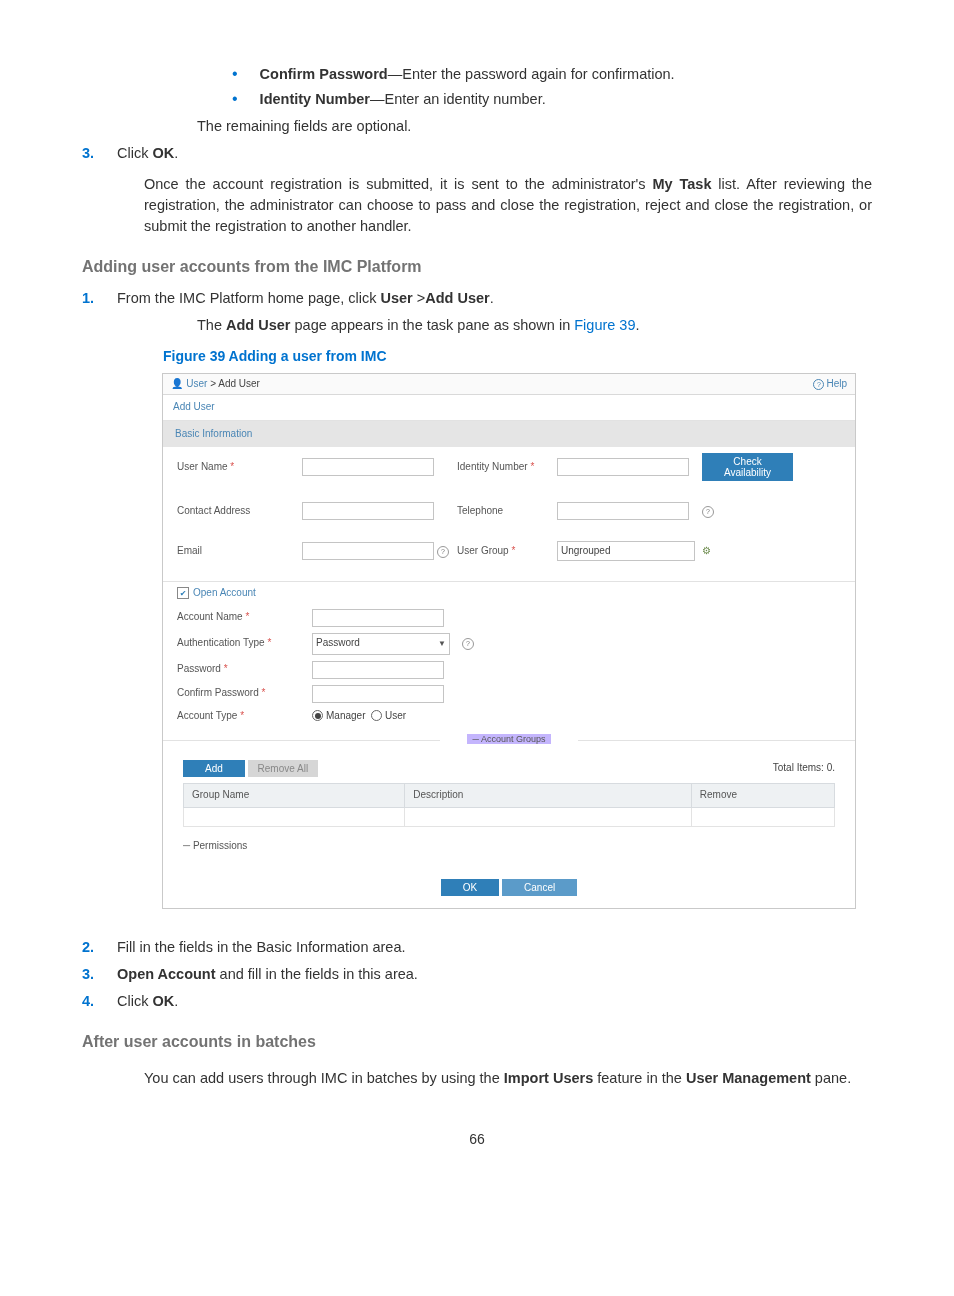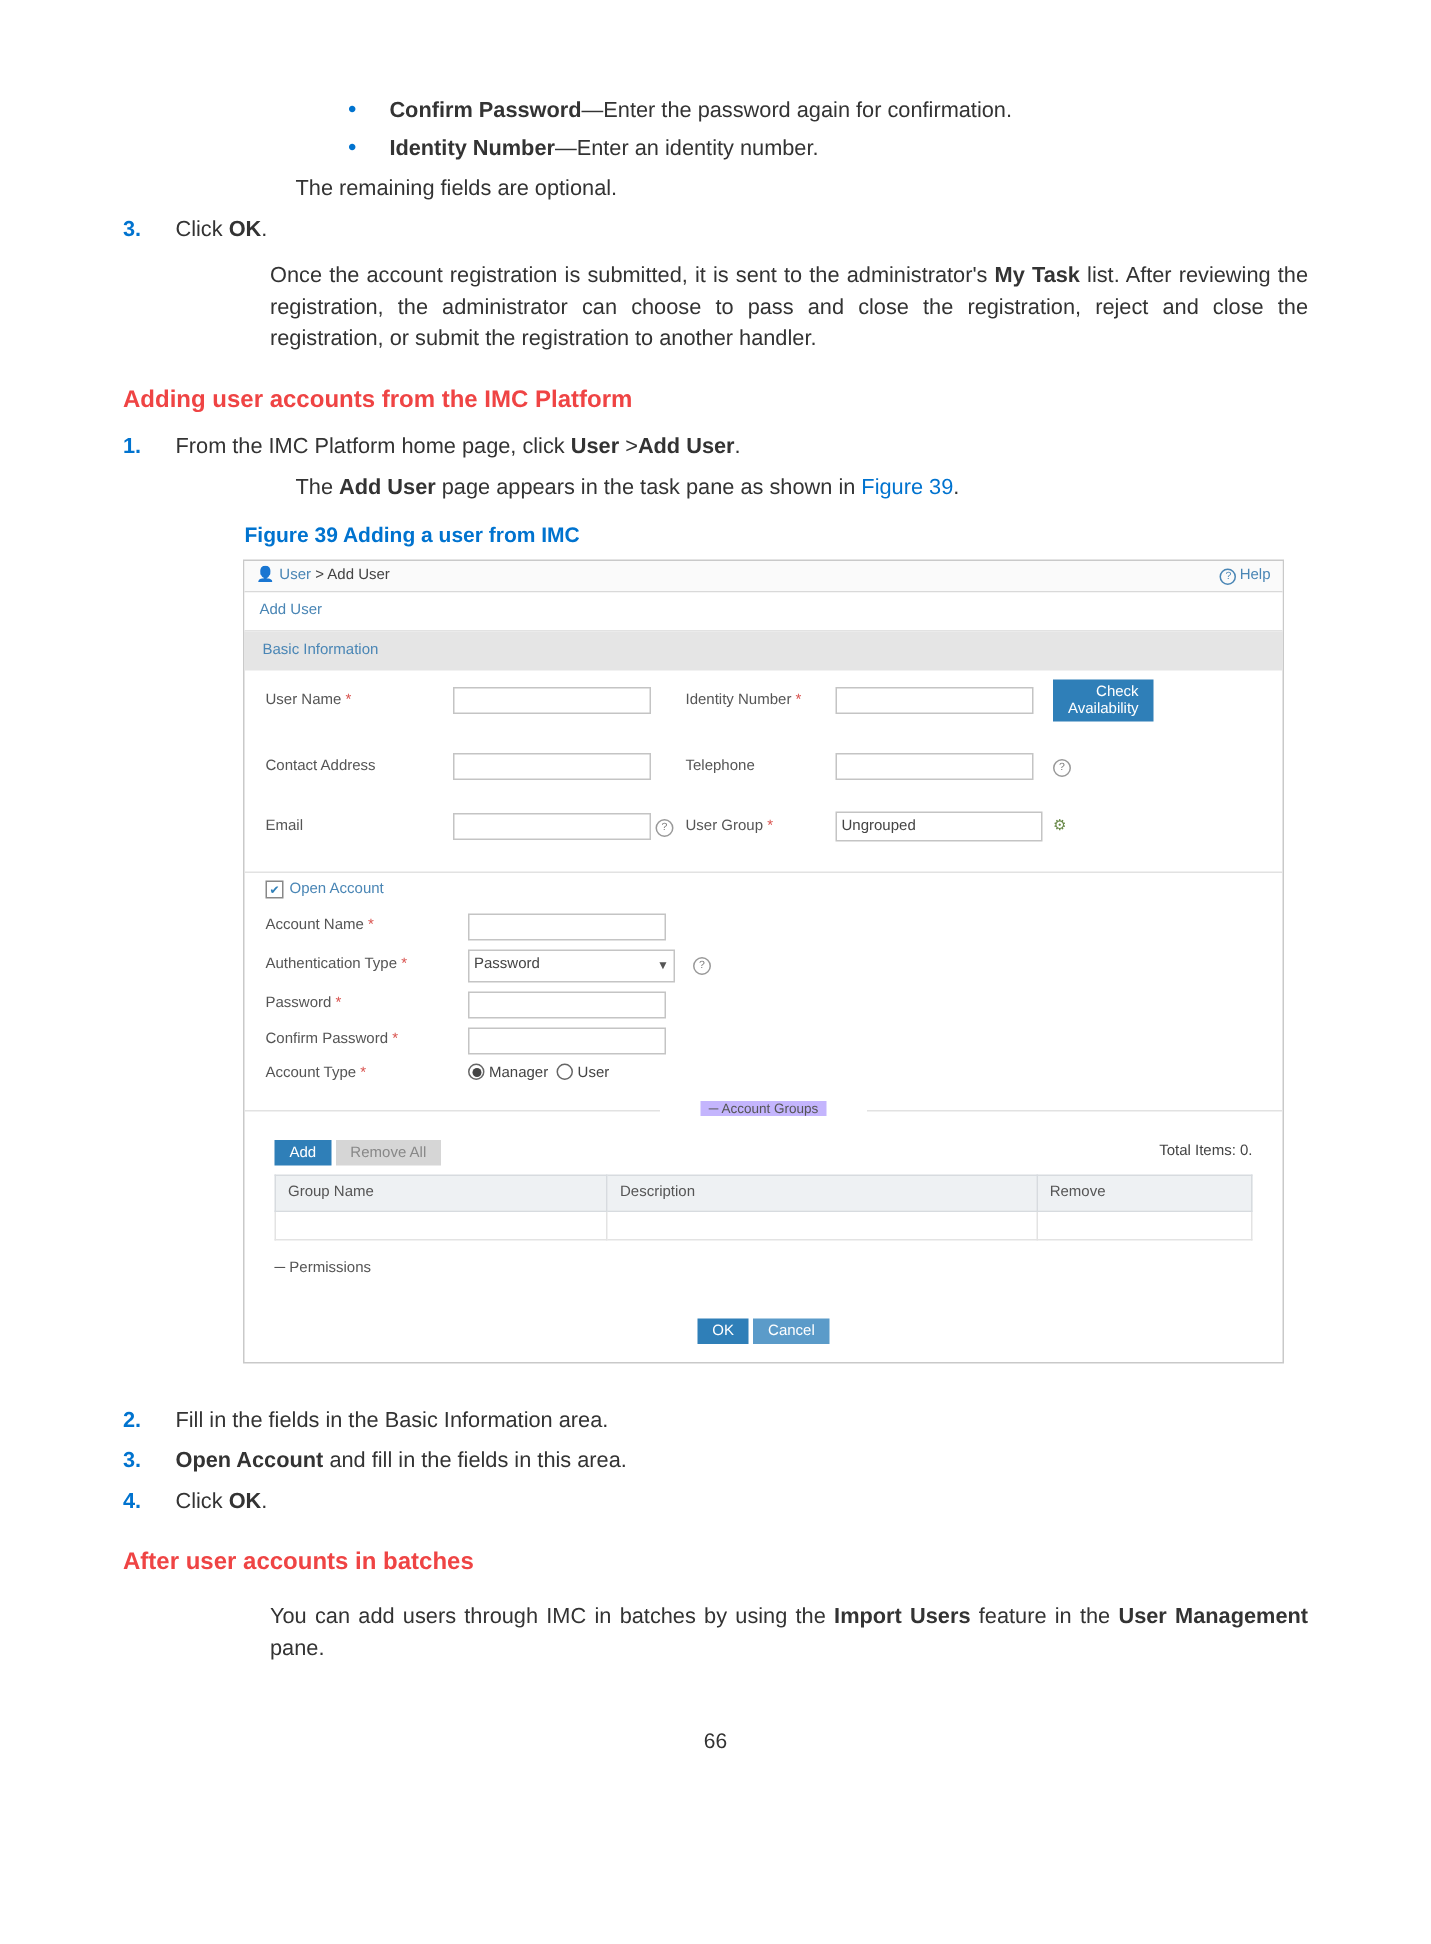"Once the account registration is" .indent-main { margin-left: 98px -> 62px }
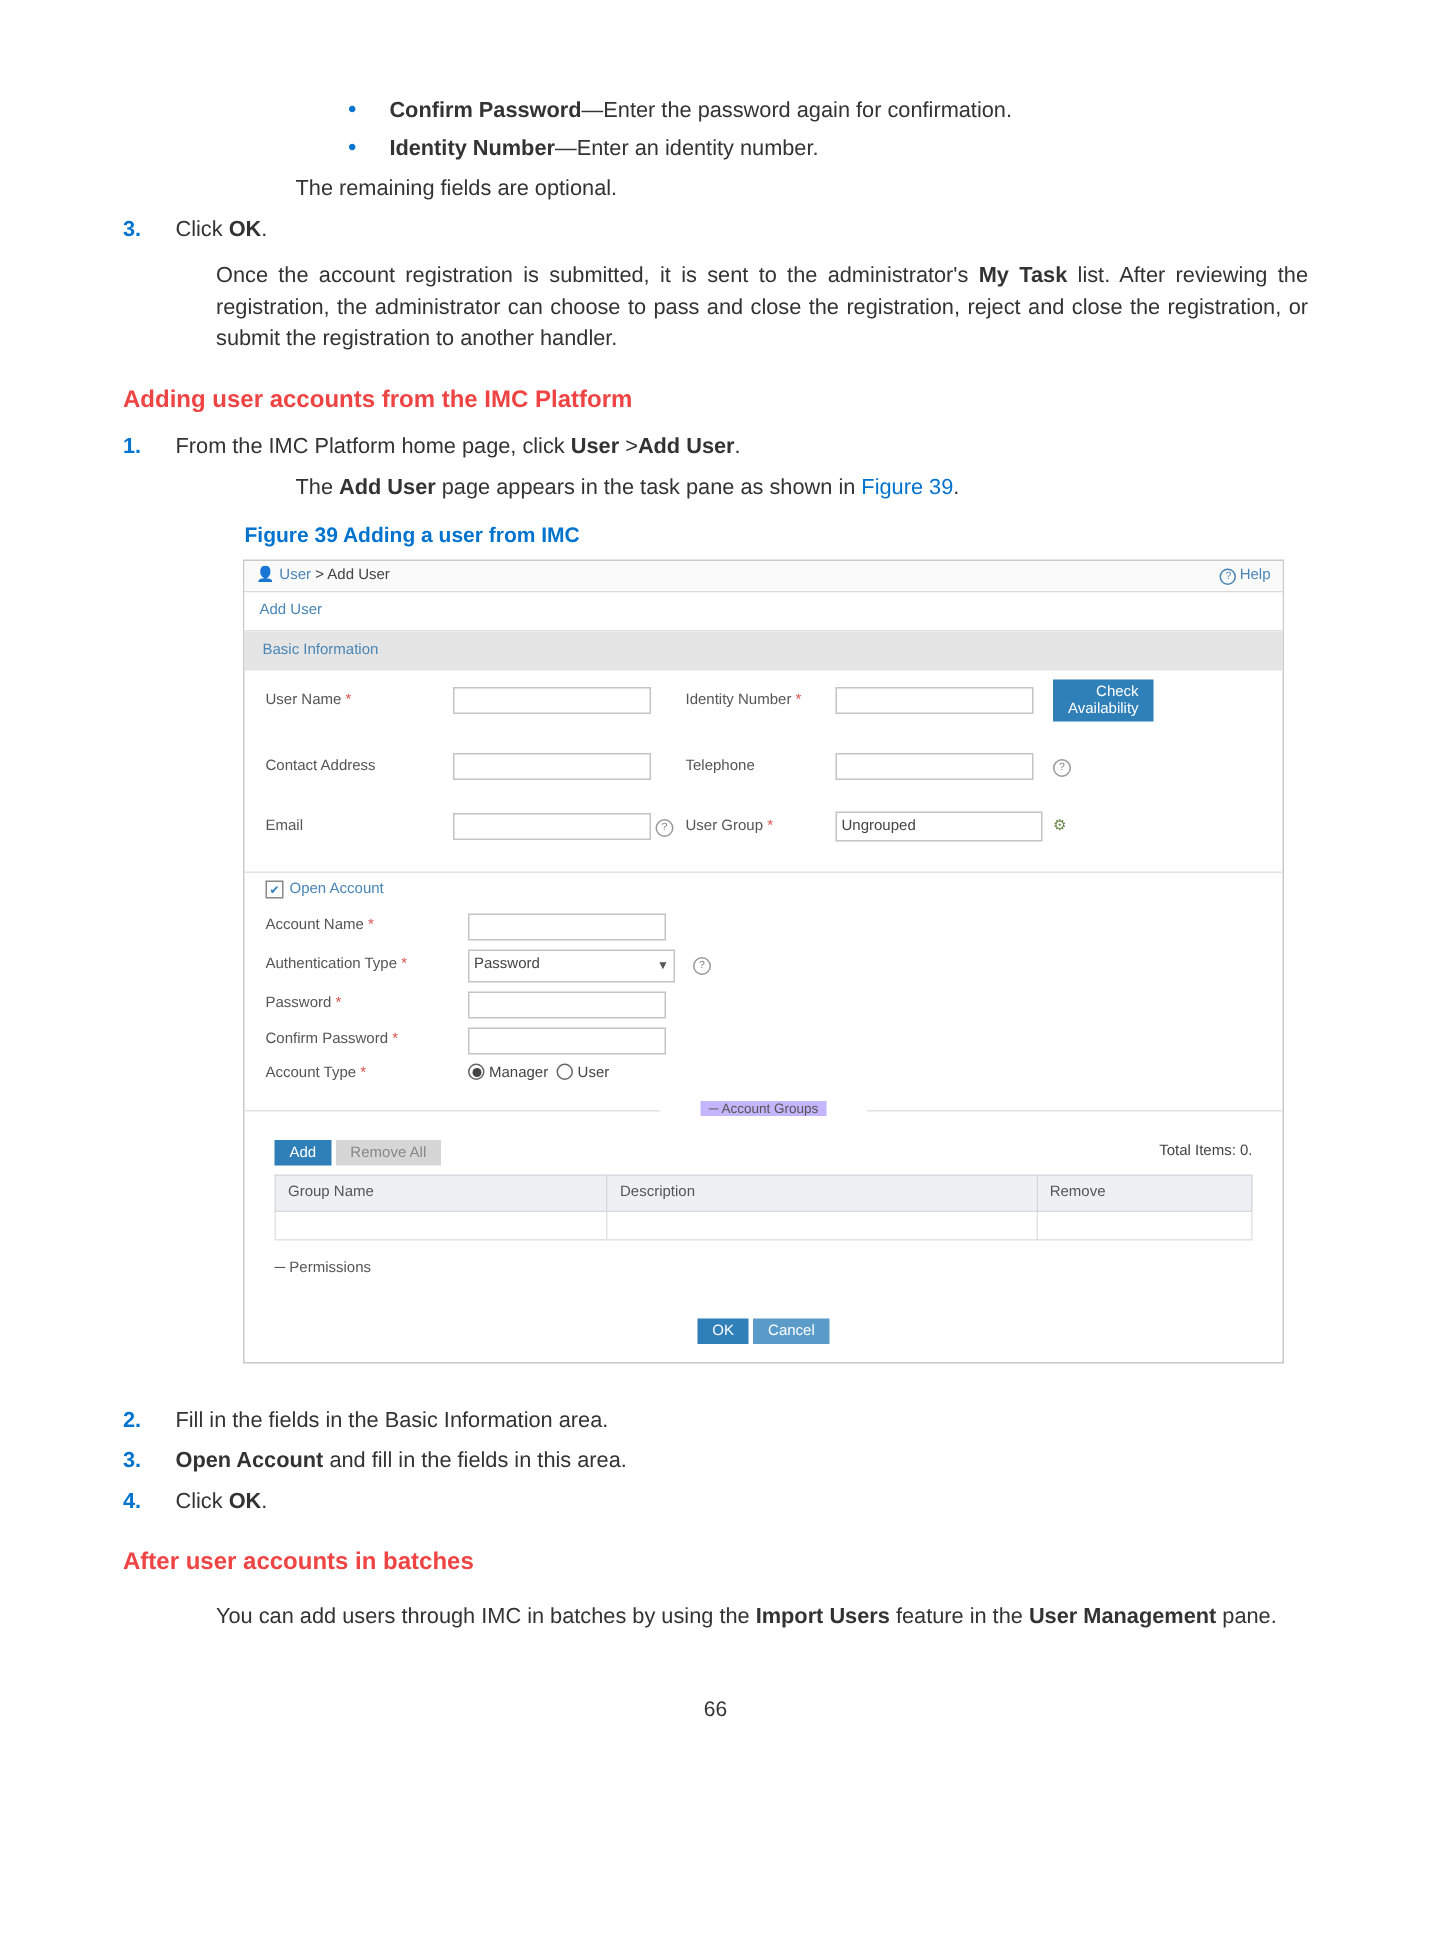"Adding user accounts from the" .h2 { color: #ef4444 -> #737373 }
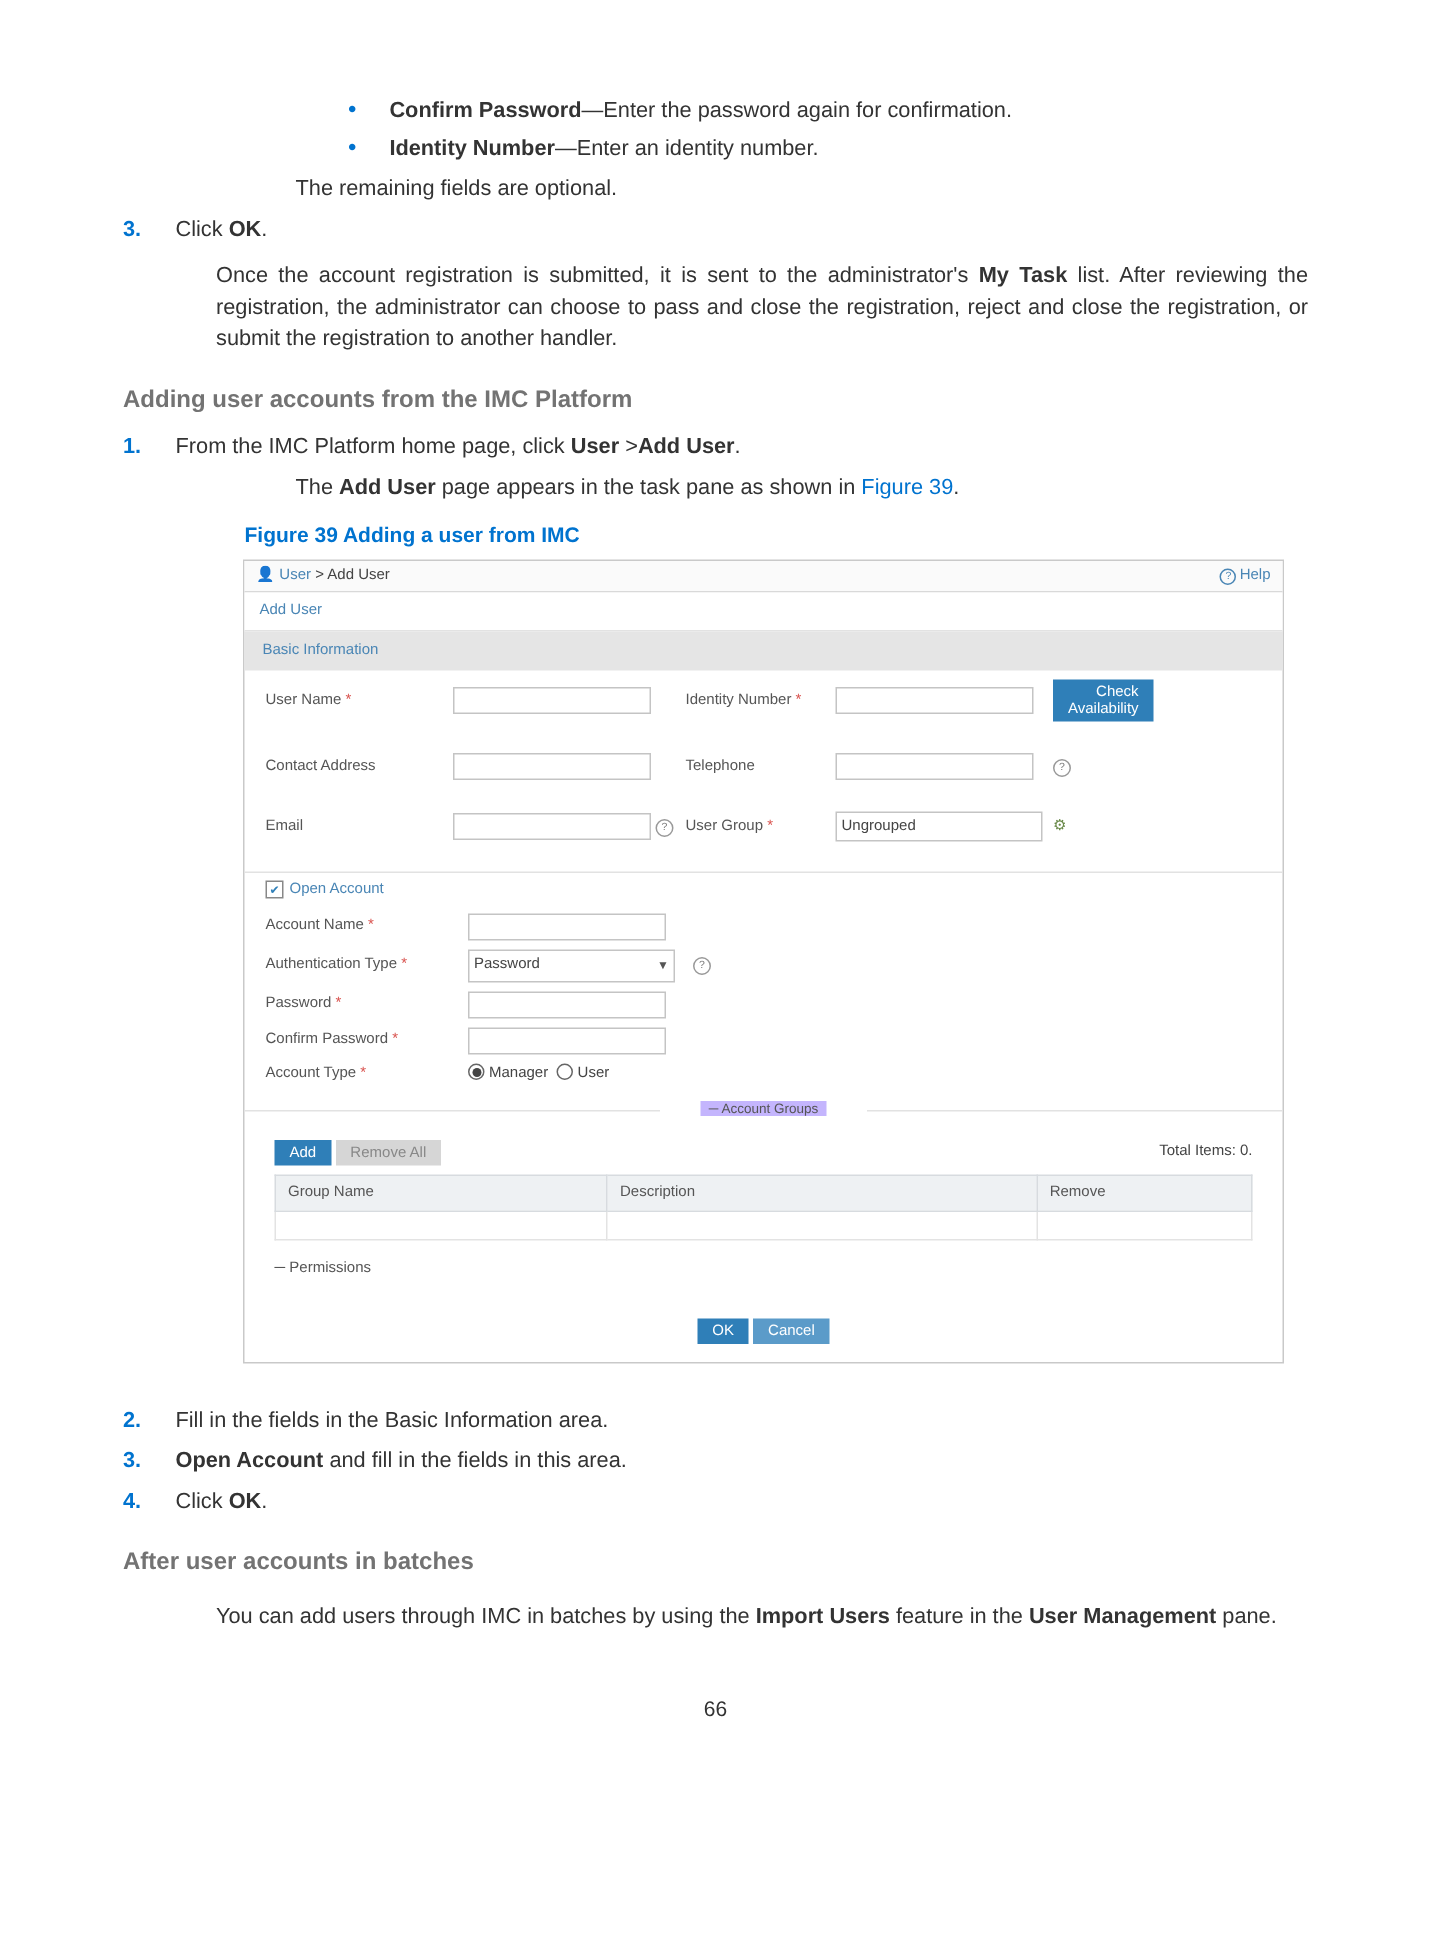"Check Availability" .btn-blue { padding: 3px 10px -> 3px 22px; text-align: right -> none }
